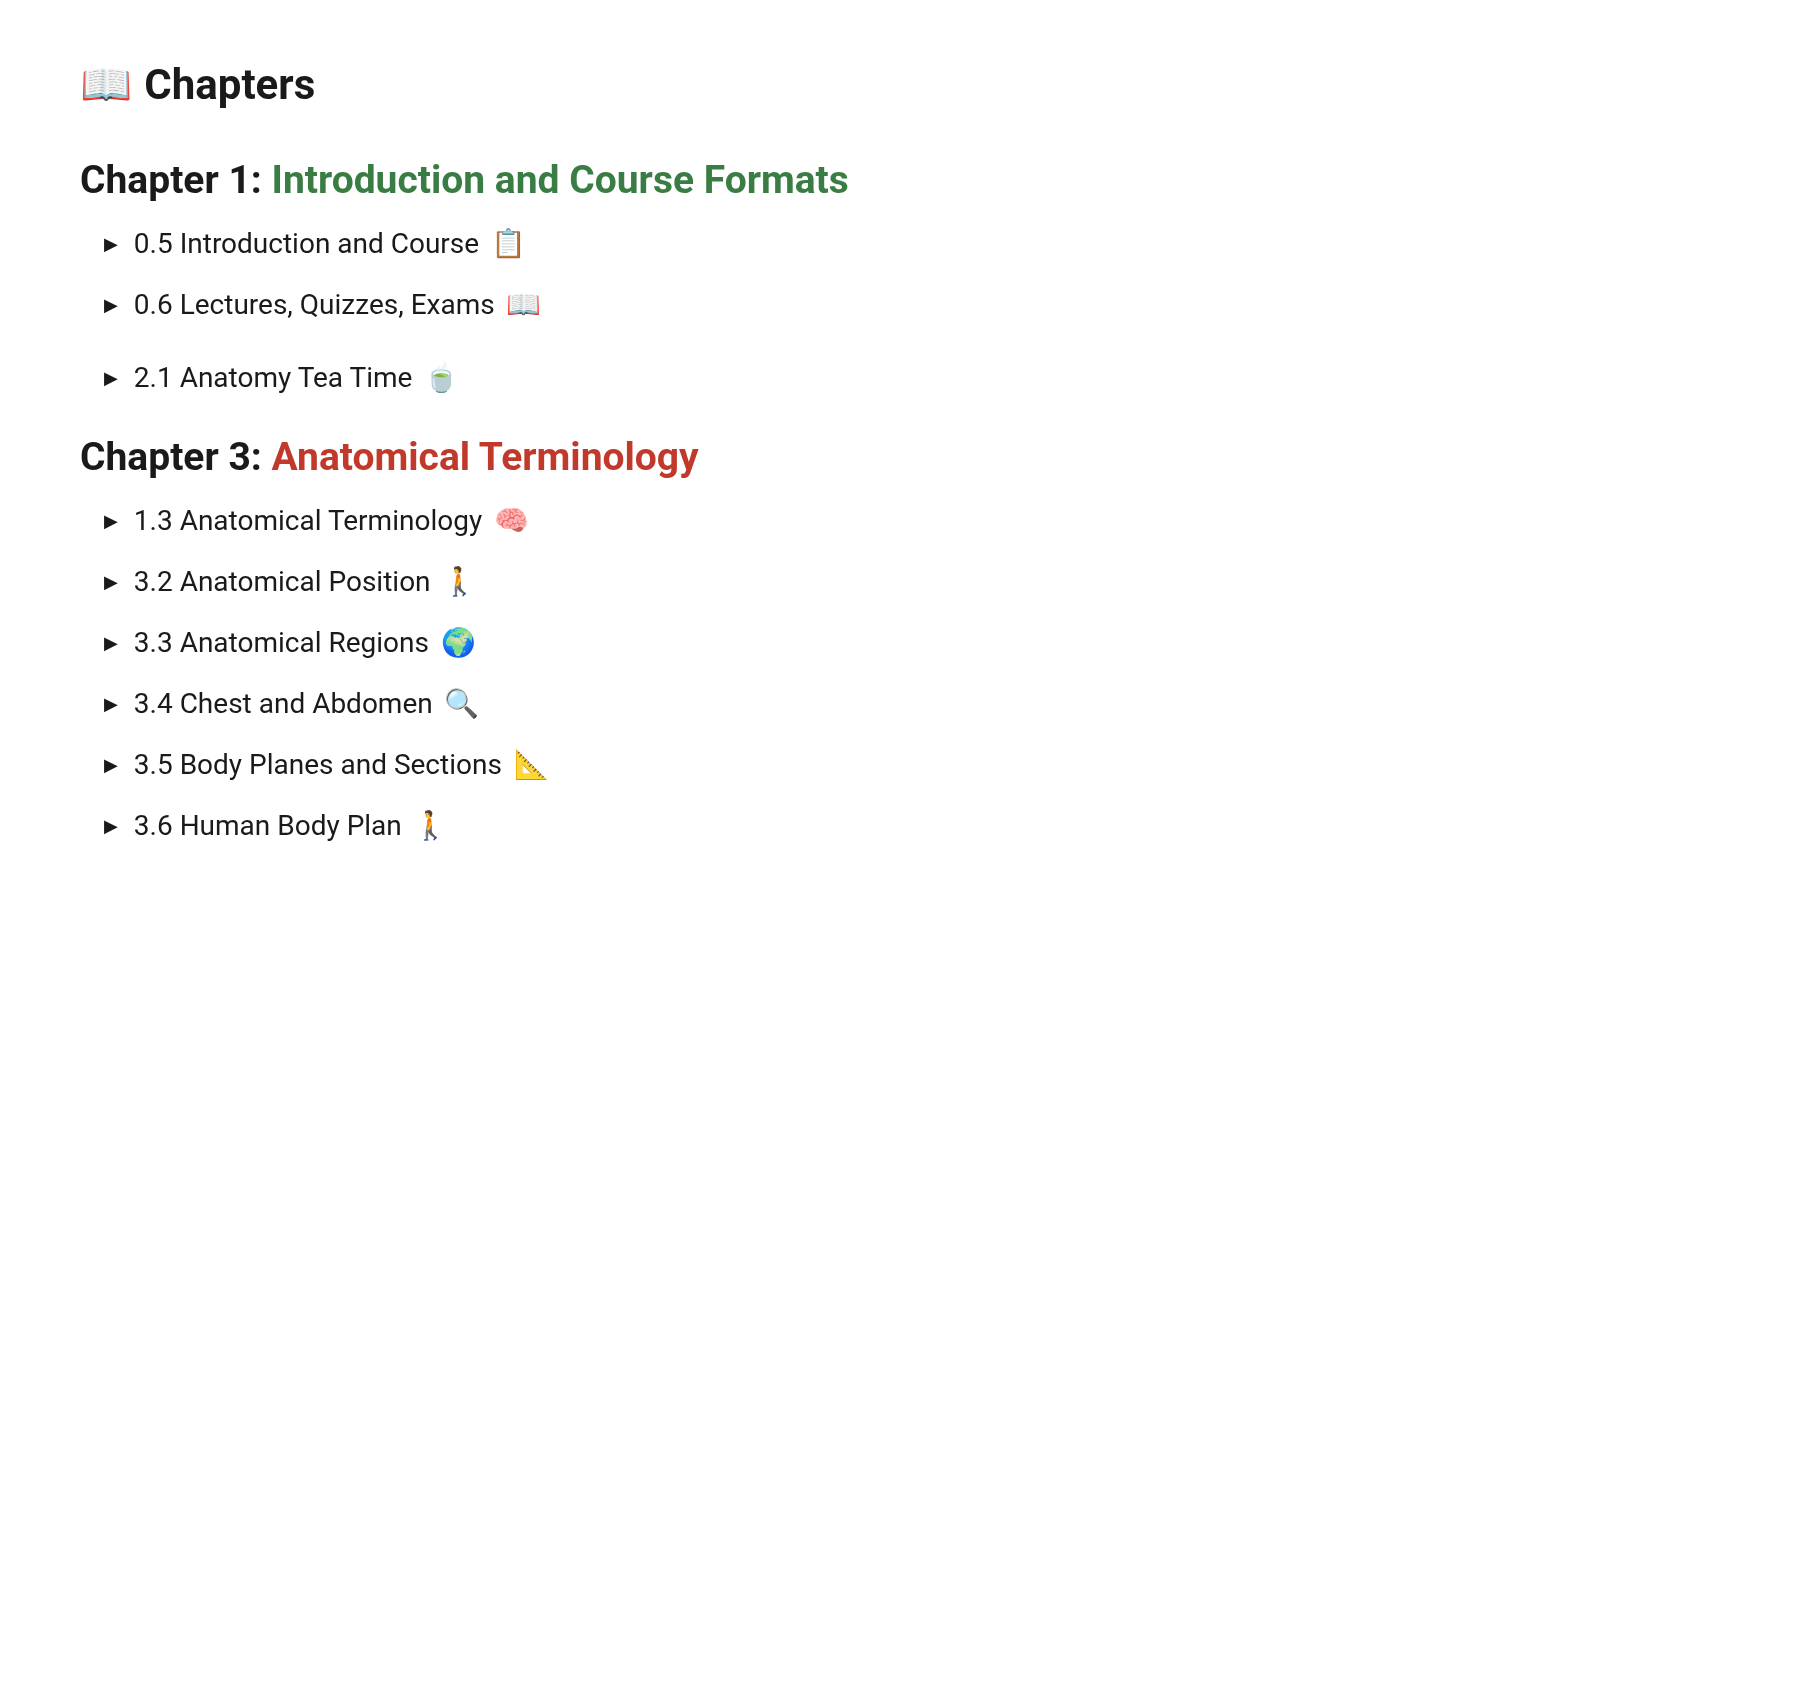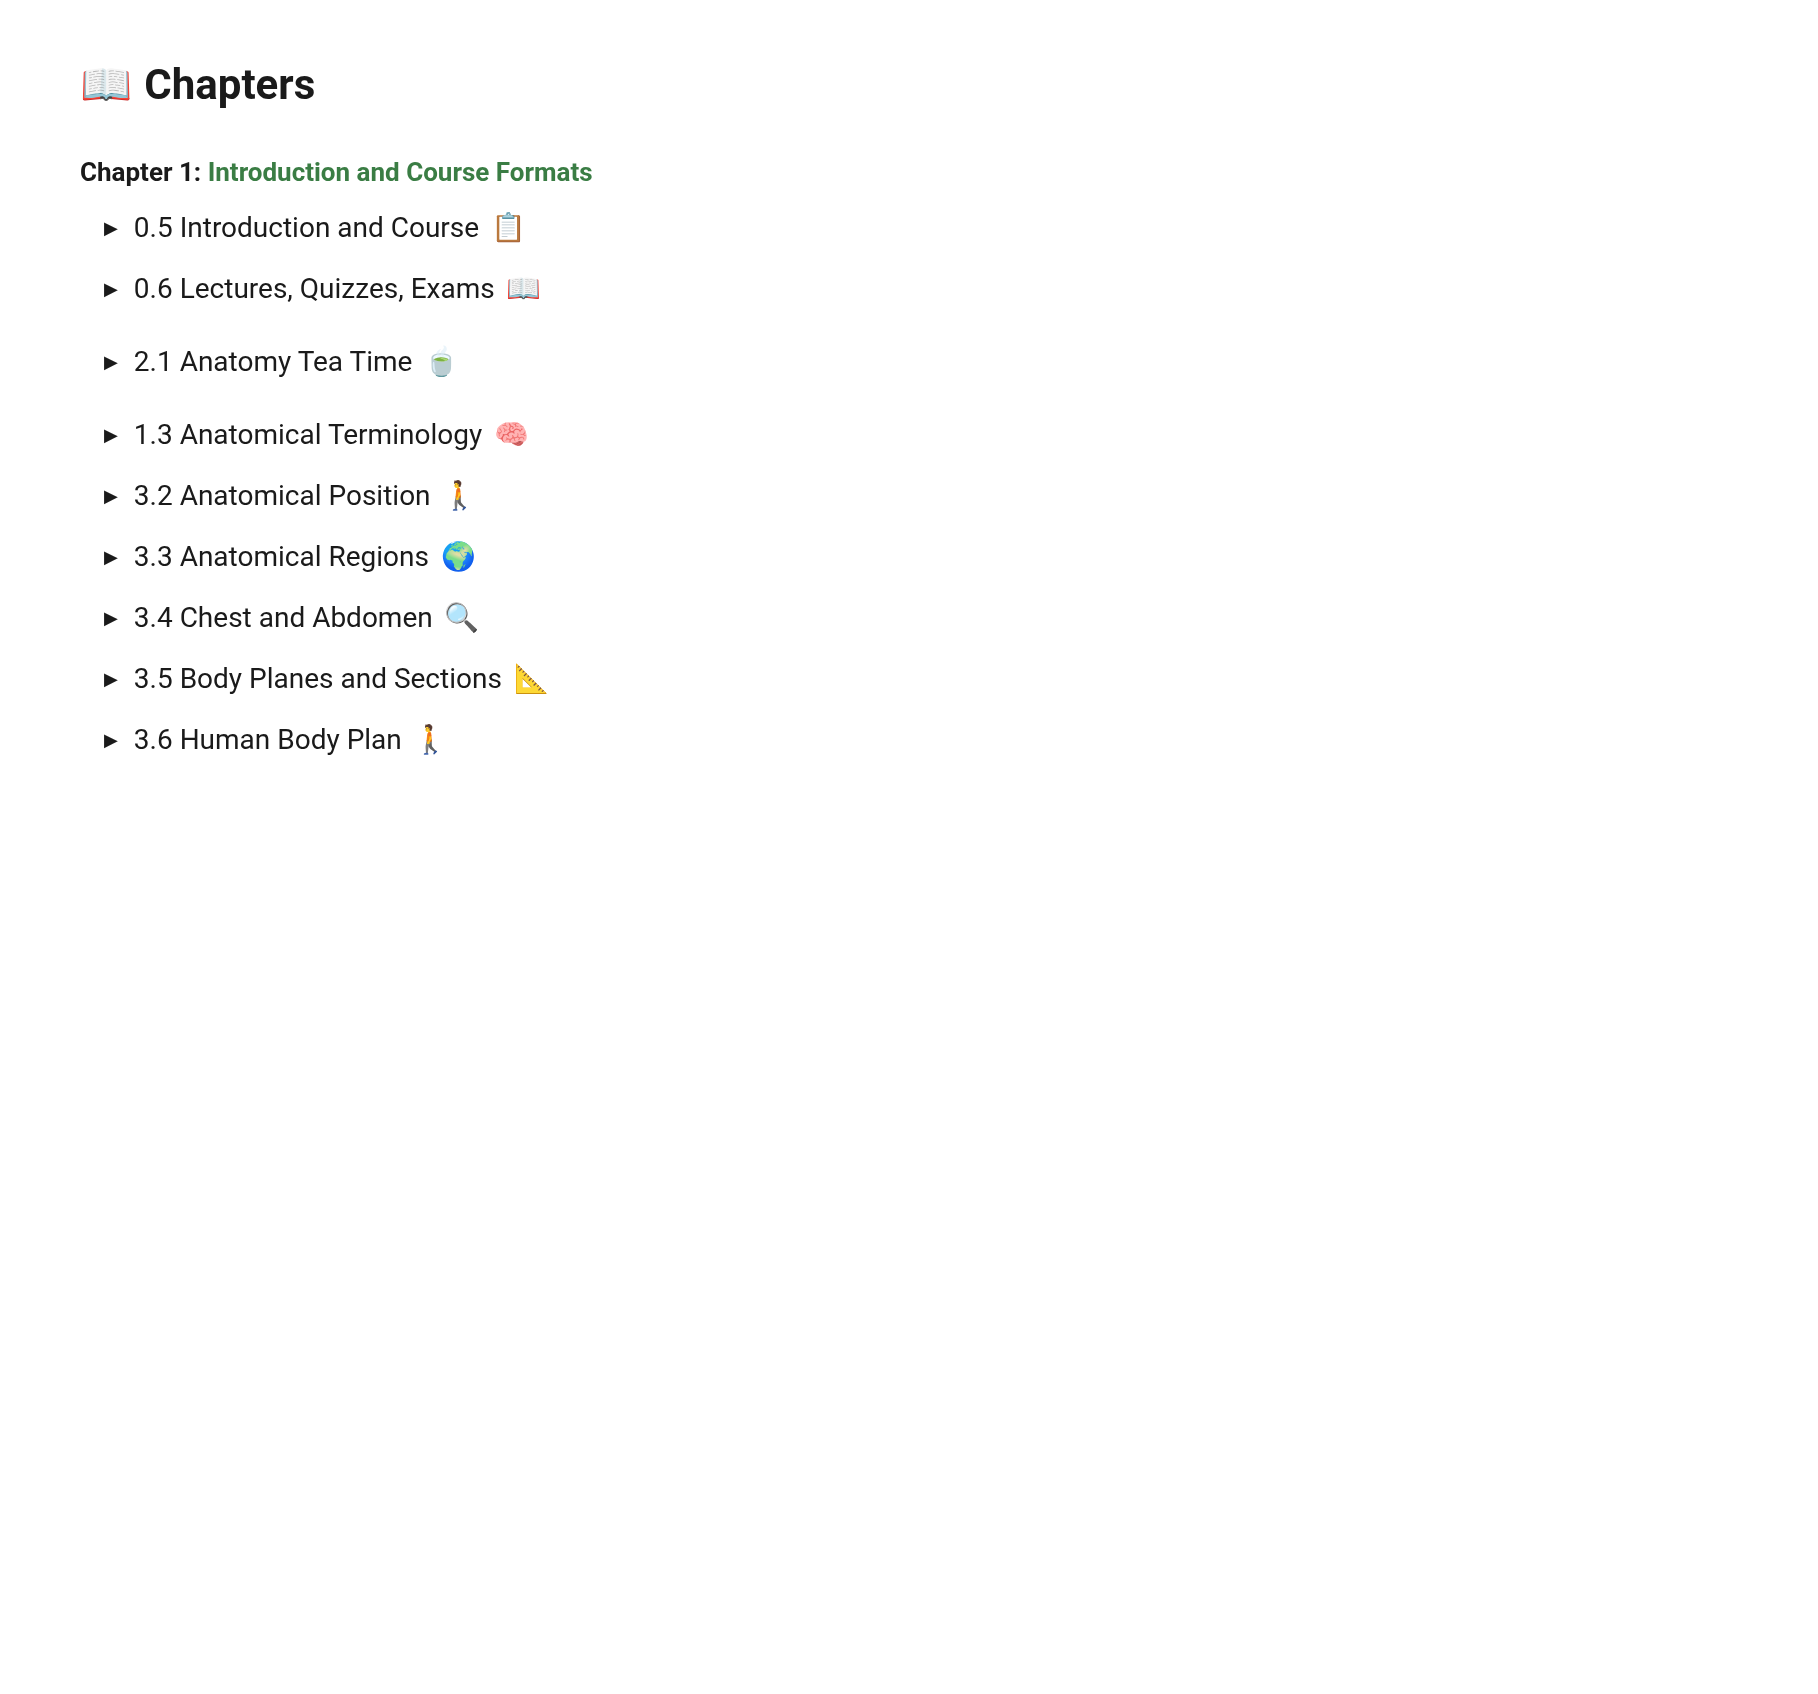"Chapter 1: Introduction and Course" .chapter-heading { font-size: 26px -> 39px }
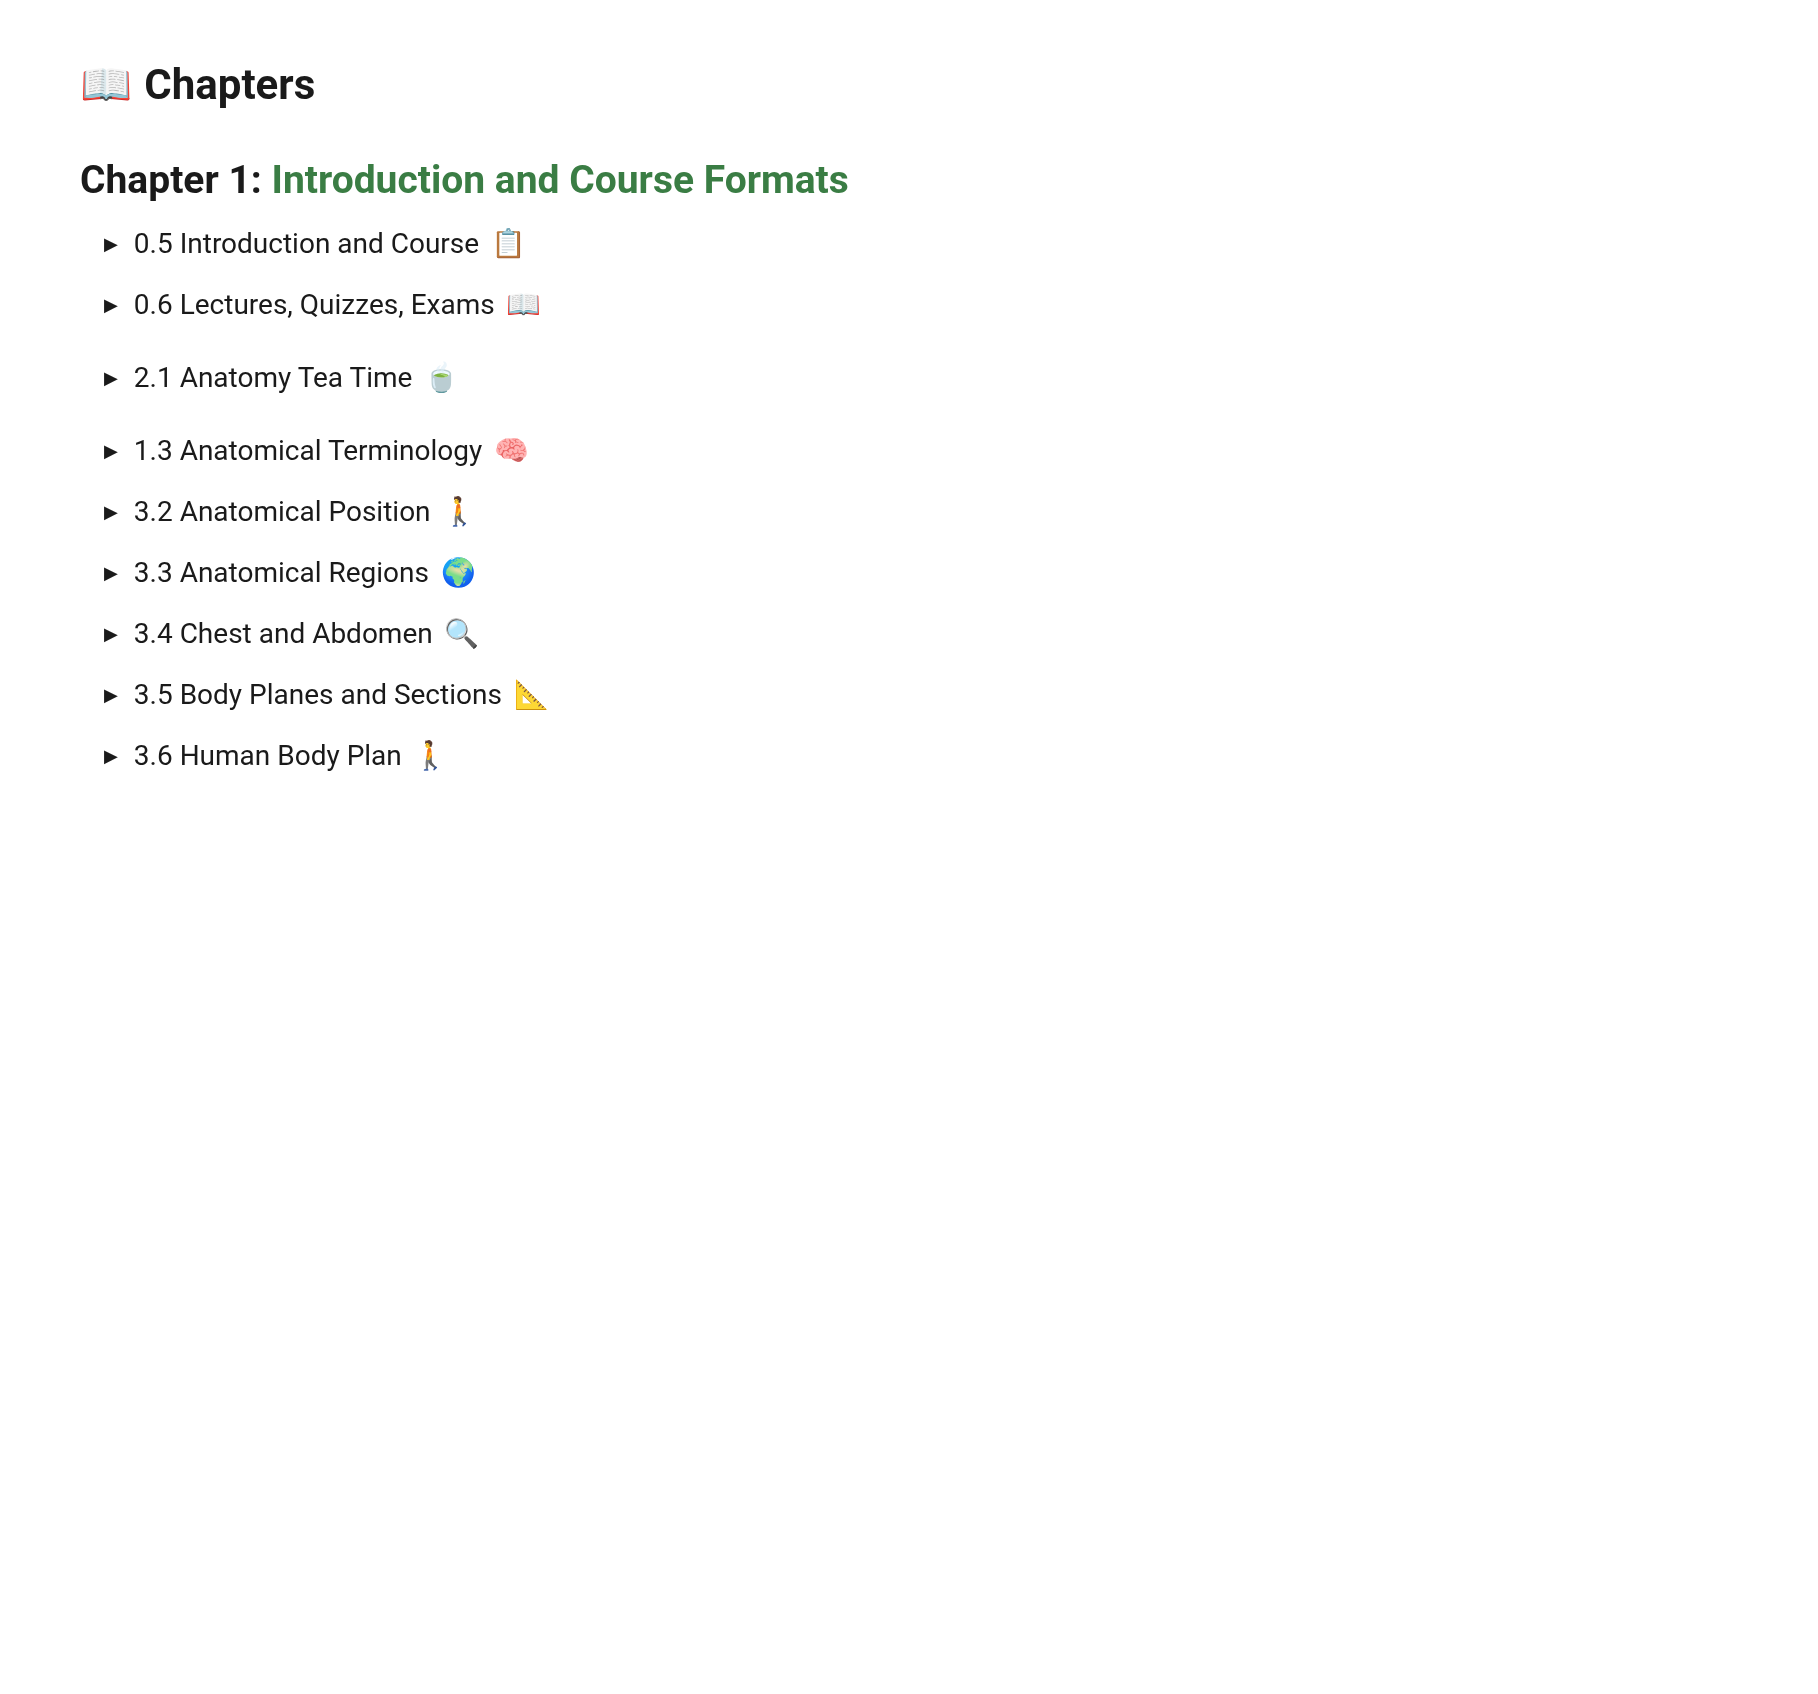"Chapter 3: Anatomical Terminology" h2.chapter-heading { html: none -> <h2> <span>Chapter 3:</span> <span>Anatomical Terminology</span> </h2> }
